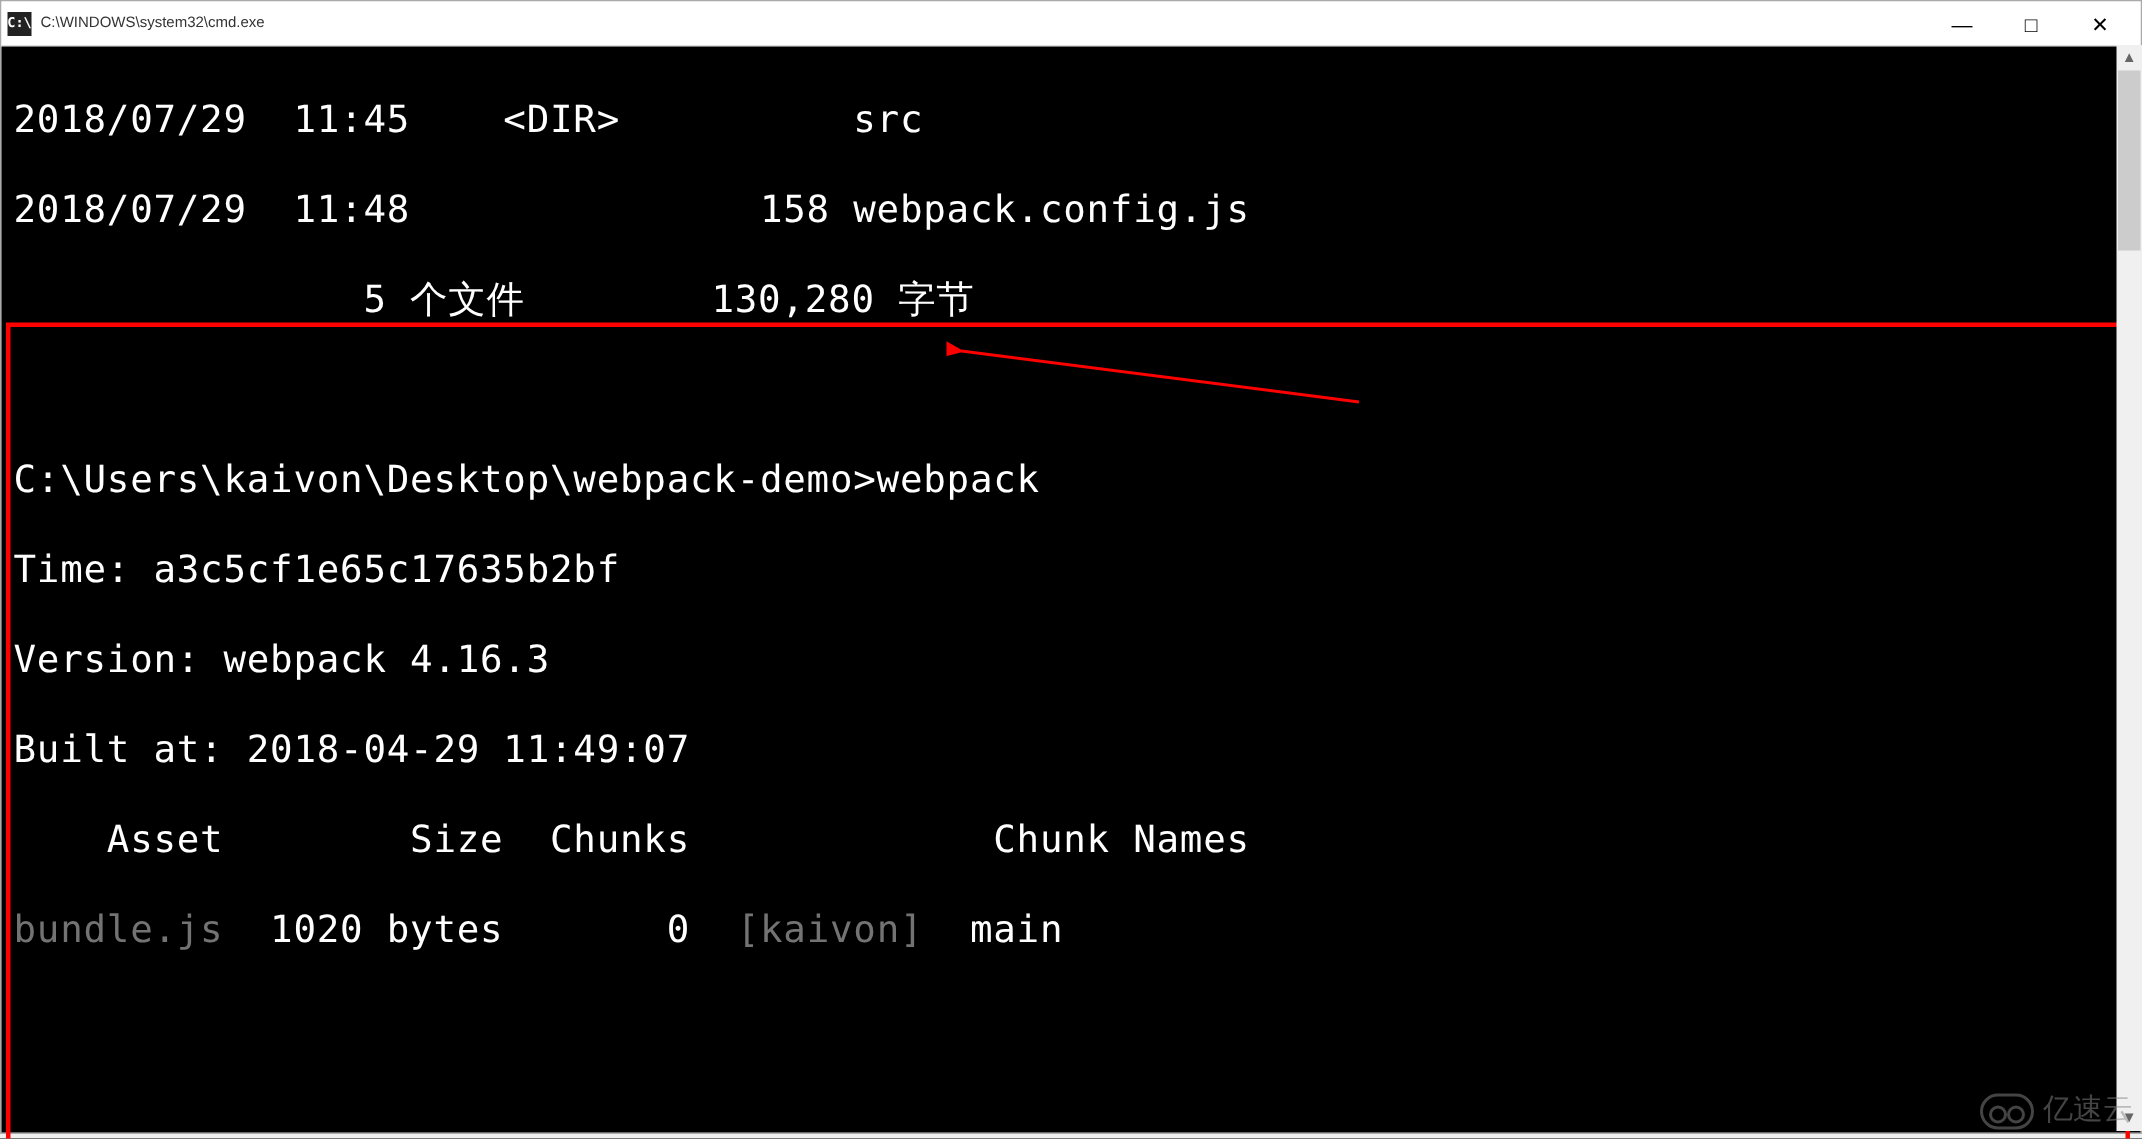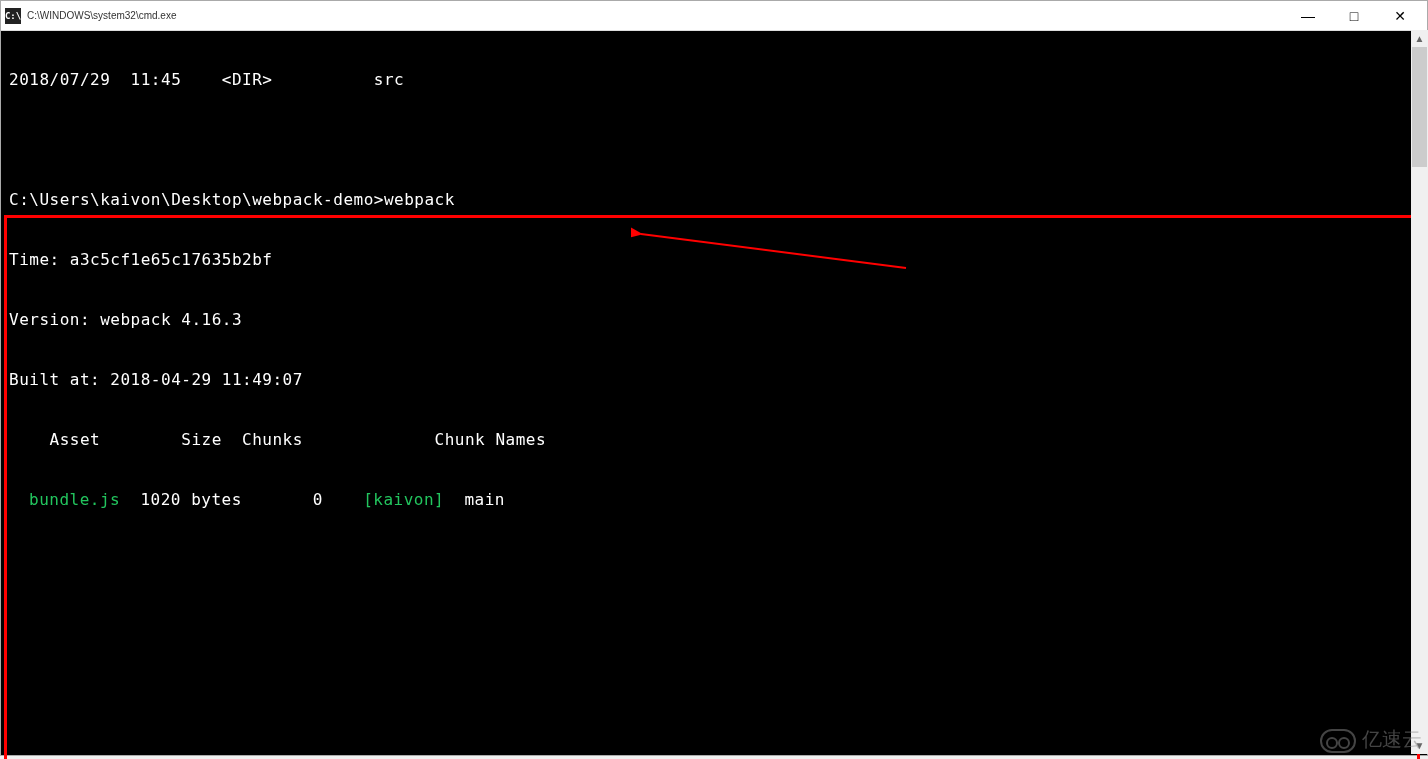"2018/07/29 11:45 <DIR> src" .terminal { font-size: 16px -> 25px }
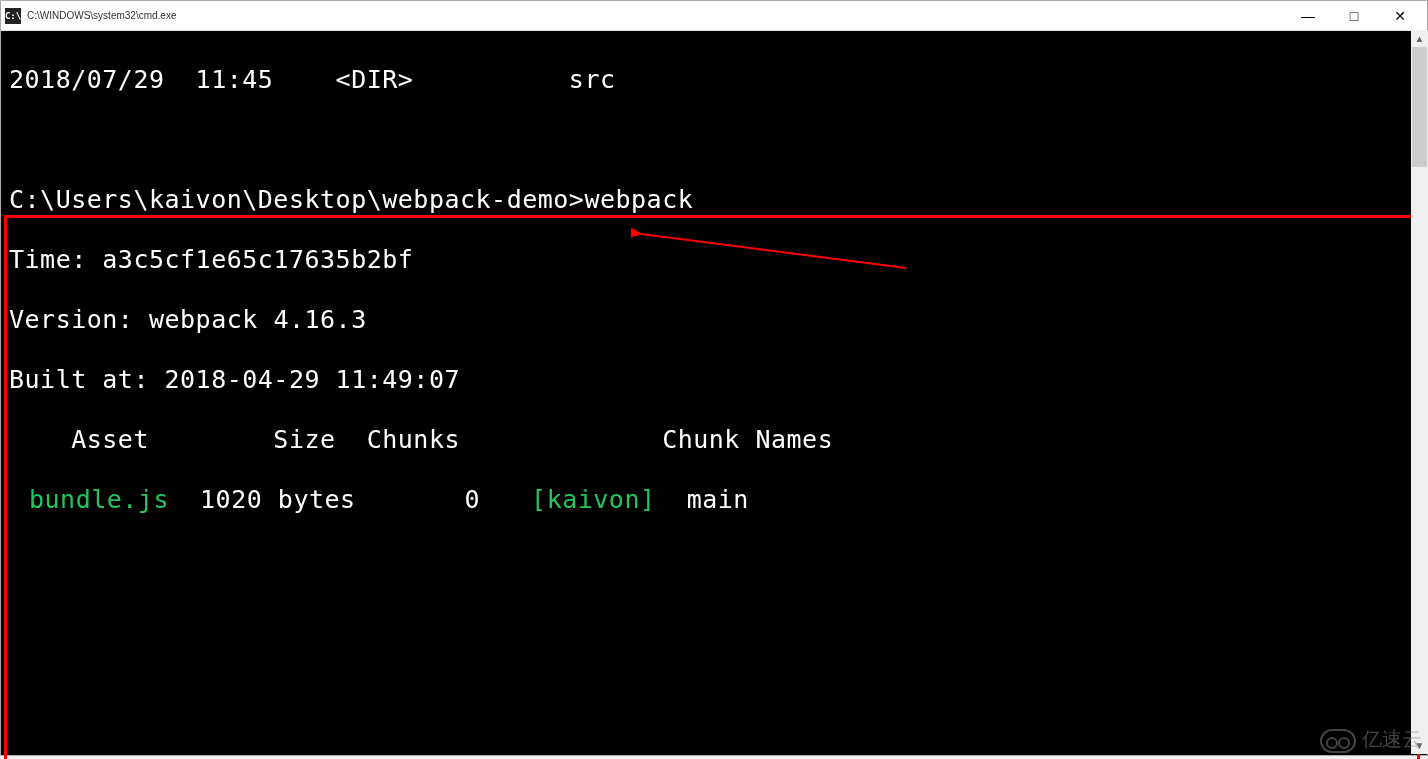"2018/07/29 11:48 158 webpack.config.js" span.line { html: none -> <span>2018/07/29 11:48 158 webpack.config.js</span> }
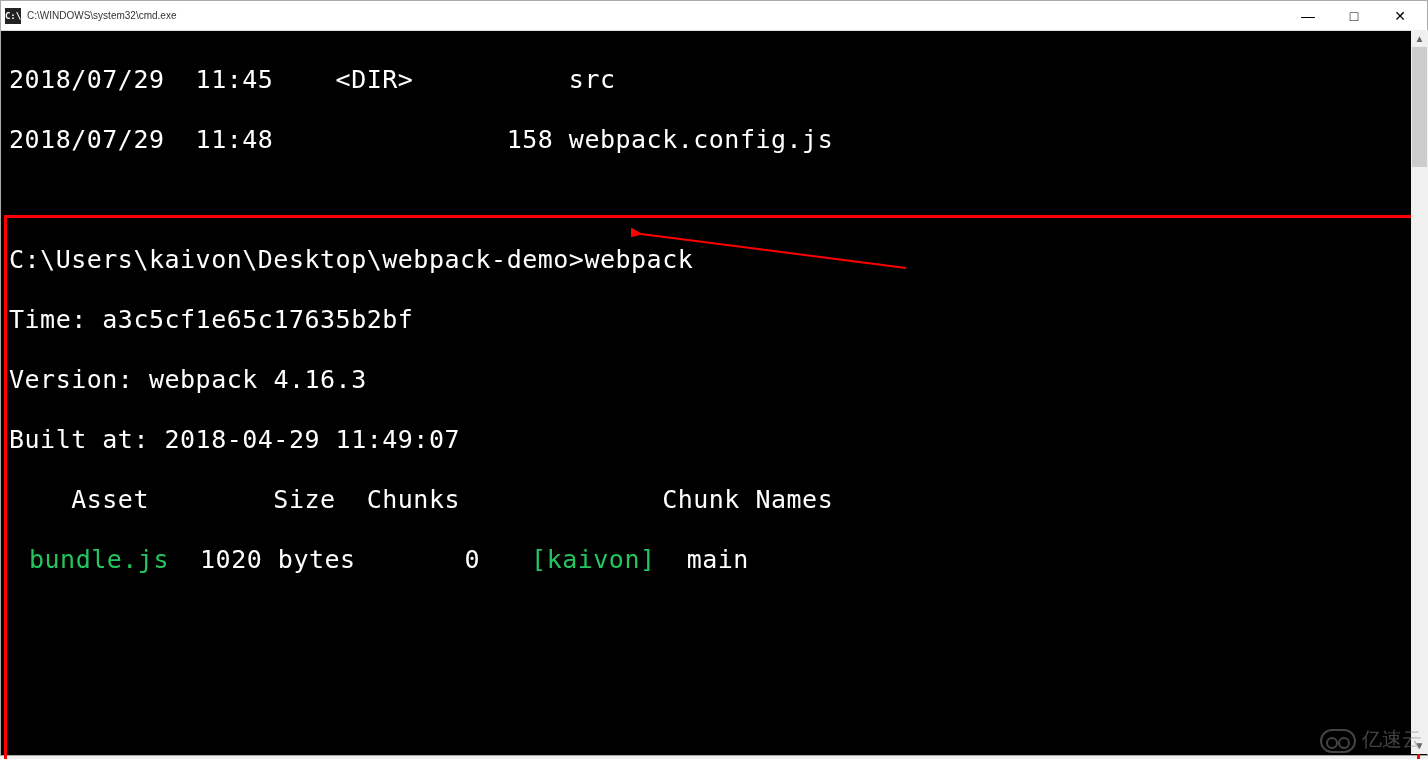"5 个文件 130,280 字节" span.line { html: none -> <span> 5 个文件 130,280 字节</span> }
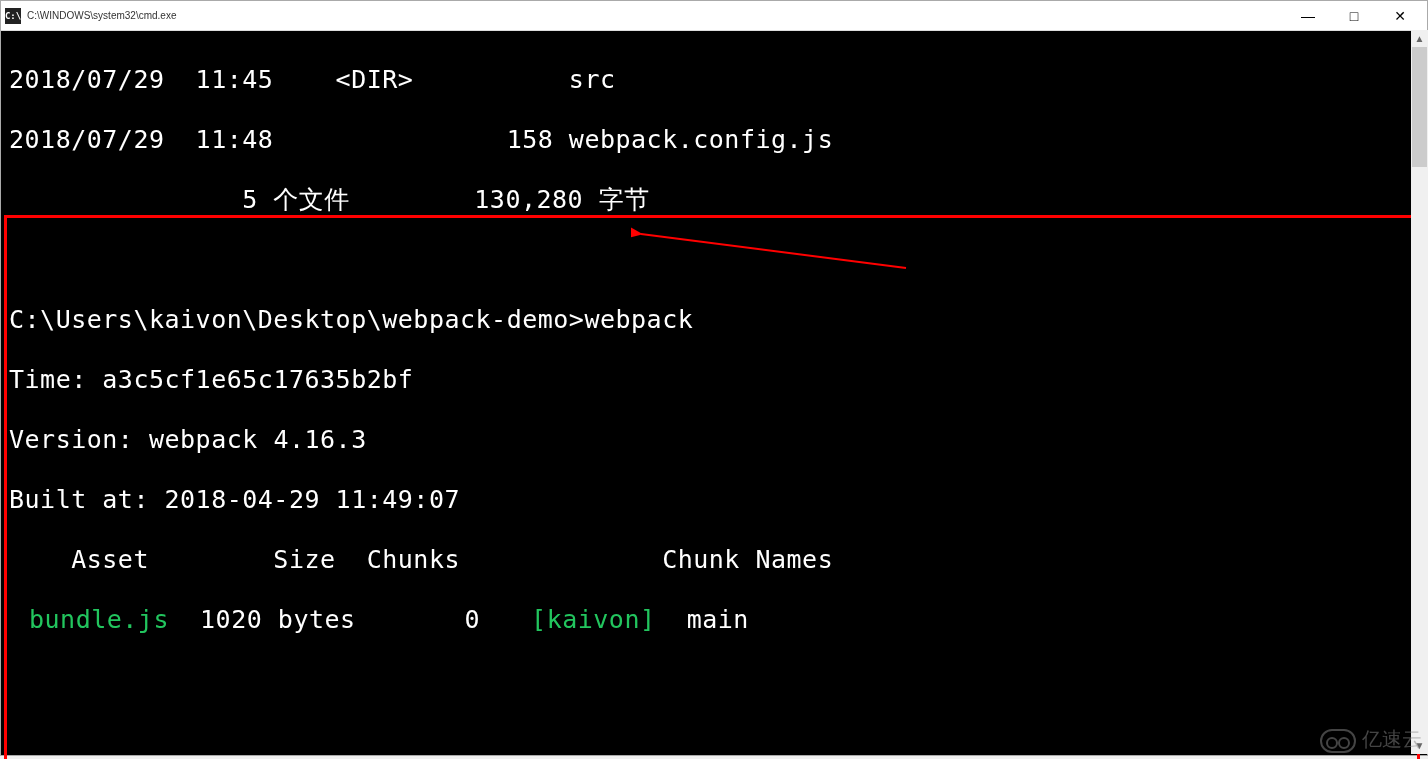"bundle.js" .green { color: #22c55e -> #737373; margin-left: 20px -> none }
